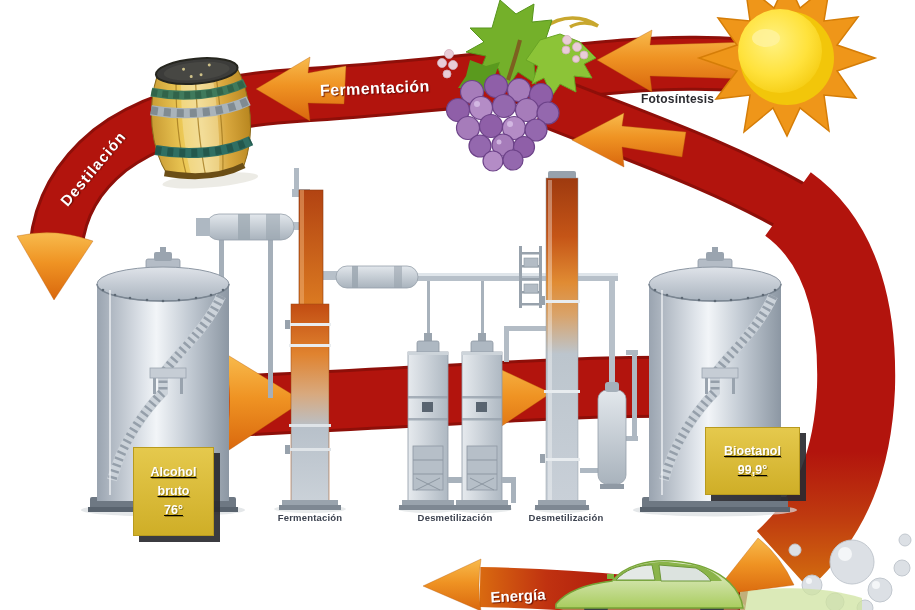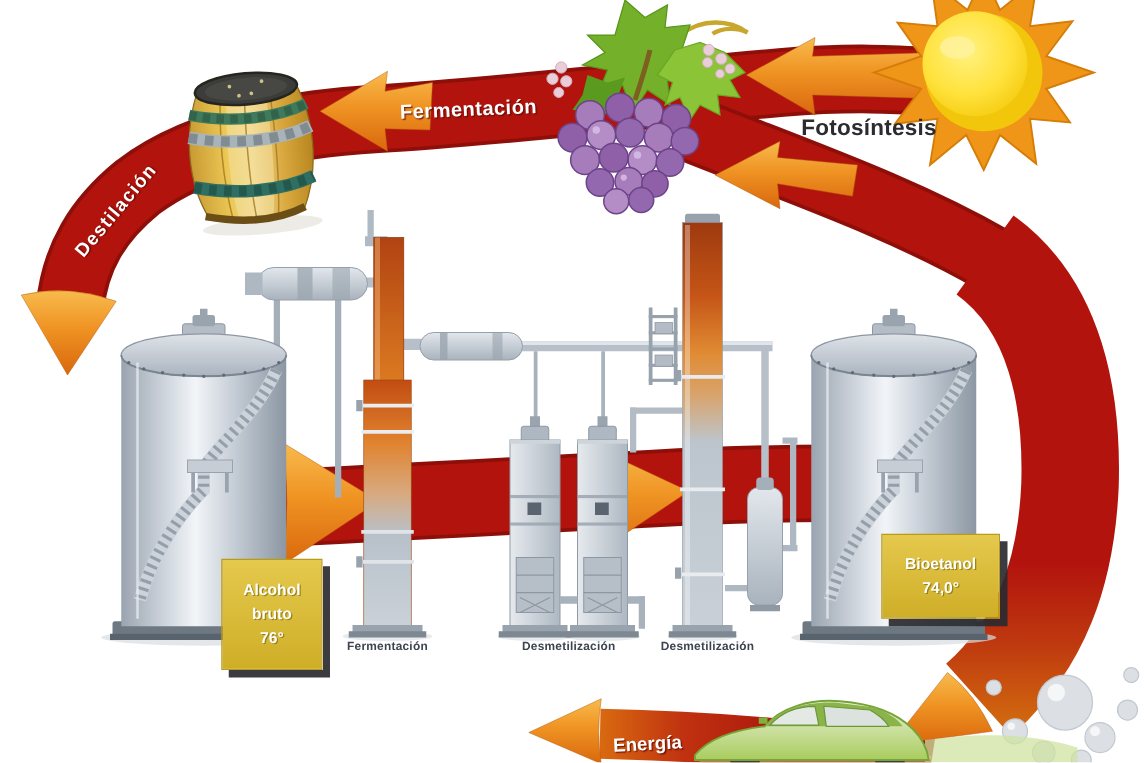"Fotosíntesis" .fotosintesis { font-size: 18px -> 12px }
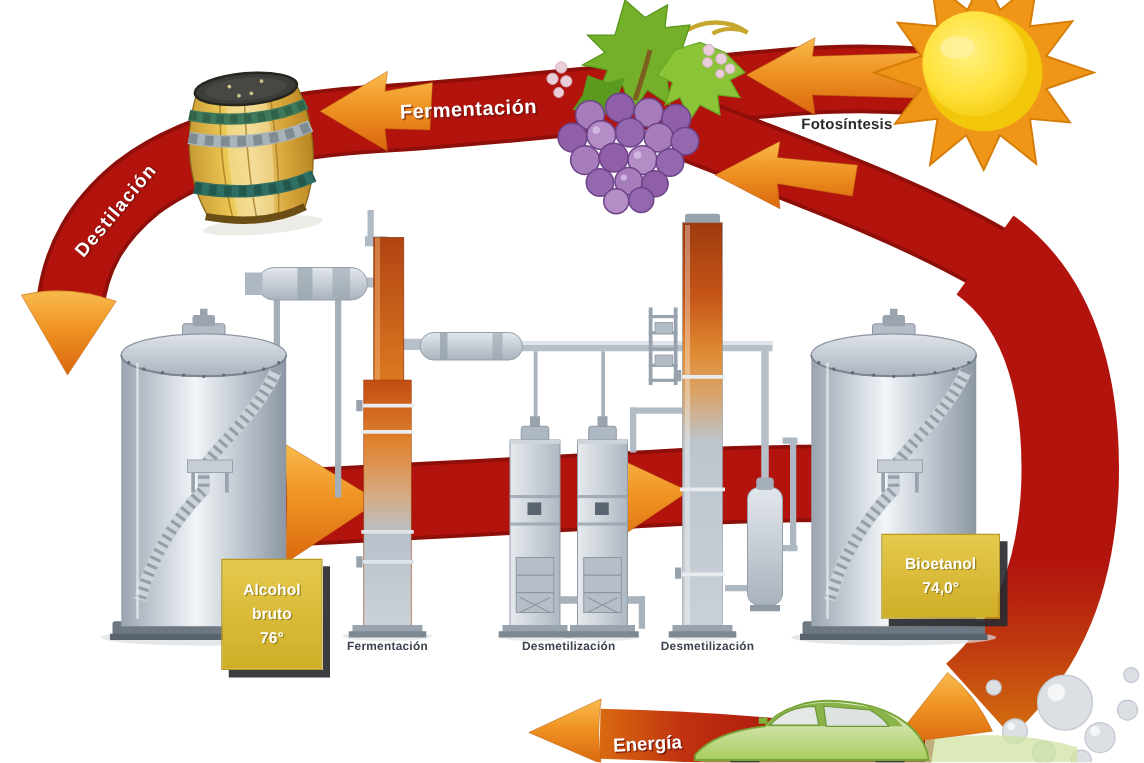"Bioetanol" .tag { text-decoration: none -> underline }
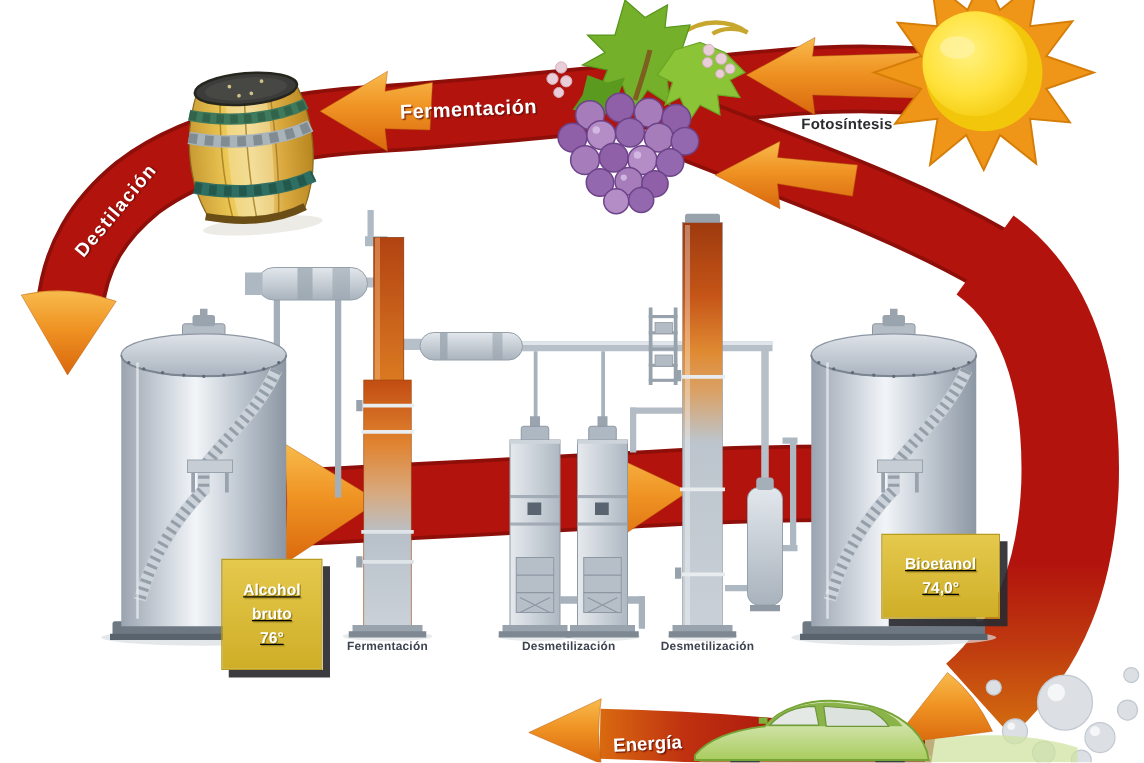"Alcohol" .tag-alcohol { margin-left: 44px -> none }
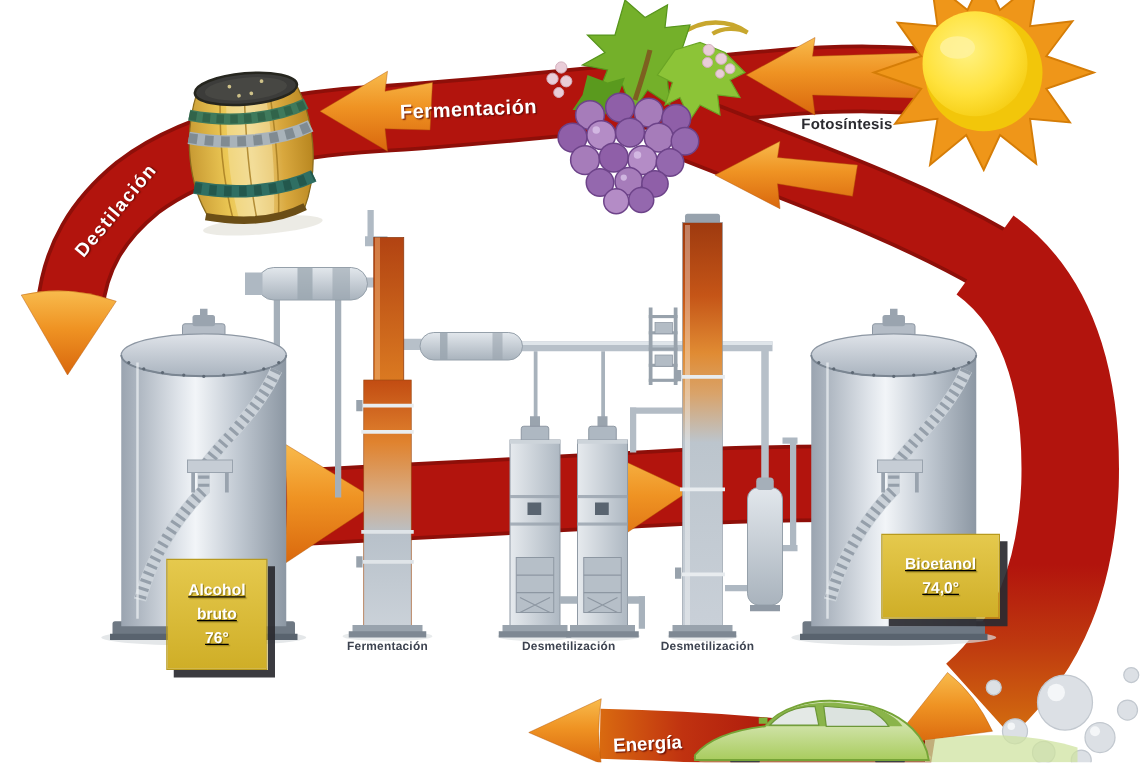"74,0°" div.tag-line { text: 74,0 -> 99,9 }
